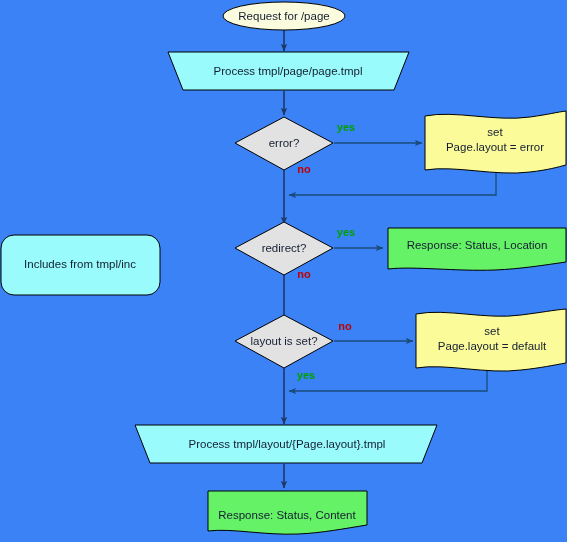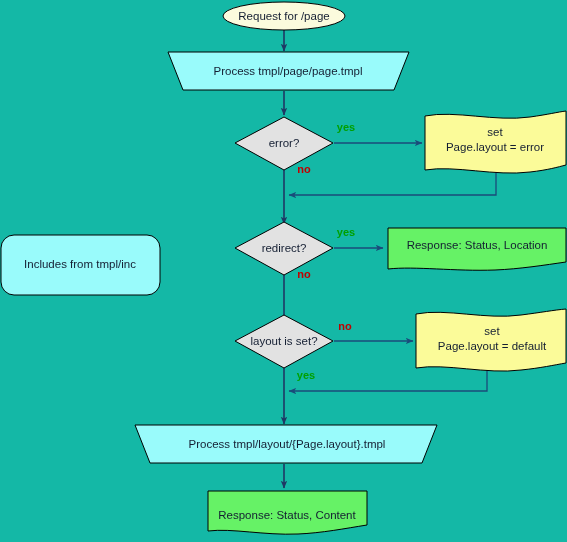"Request for /page" #canvas-wrap { background: #14b8a6 -> #3b82f6 }
